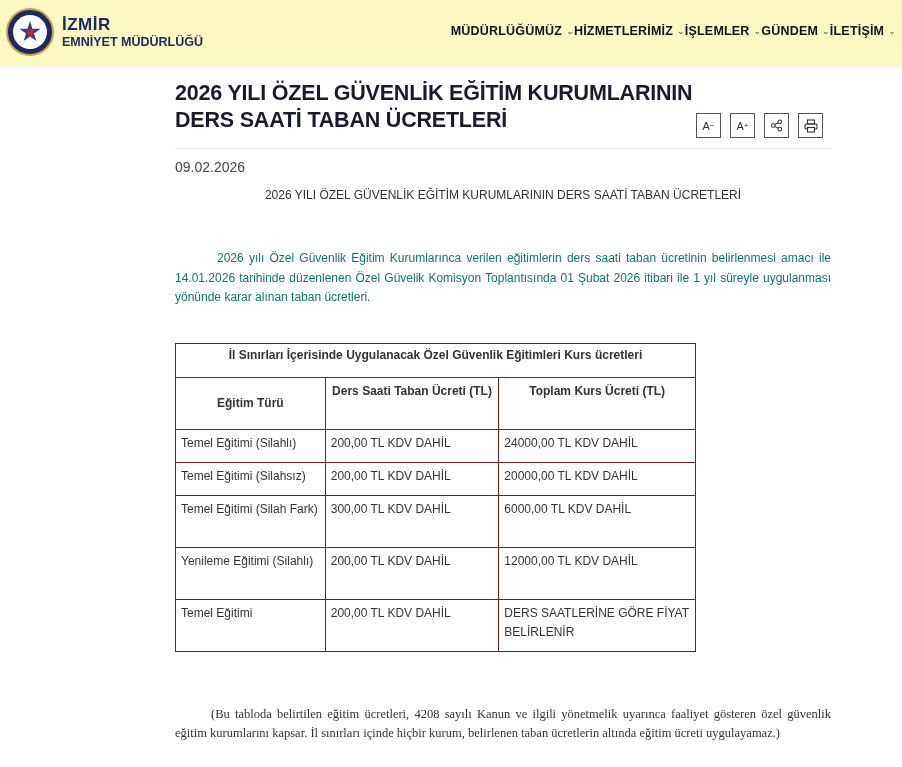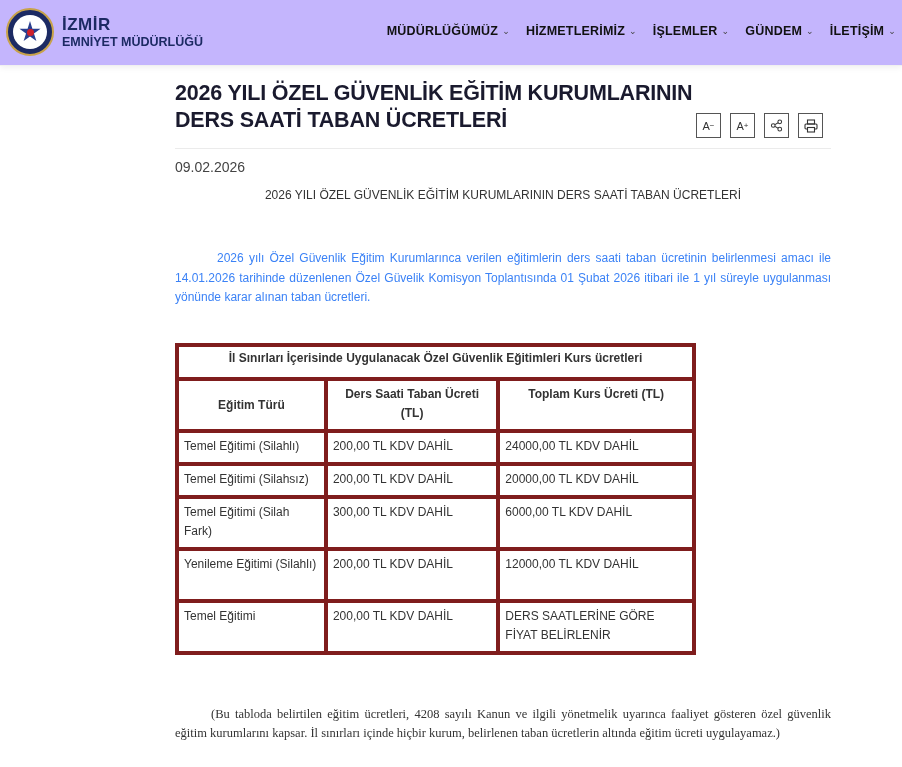"İZMİR" .header { background: #c4b5fd -> #fef9c3 }
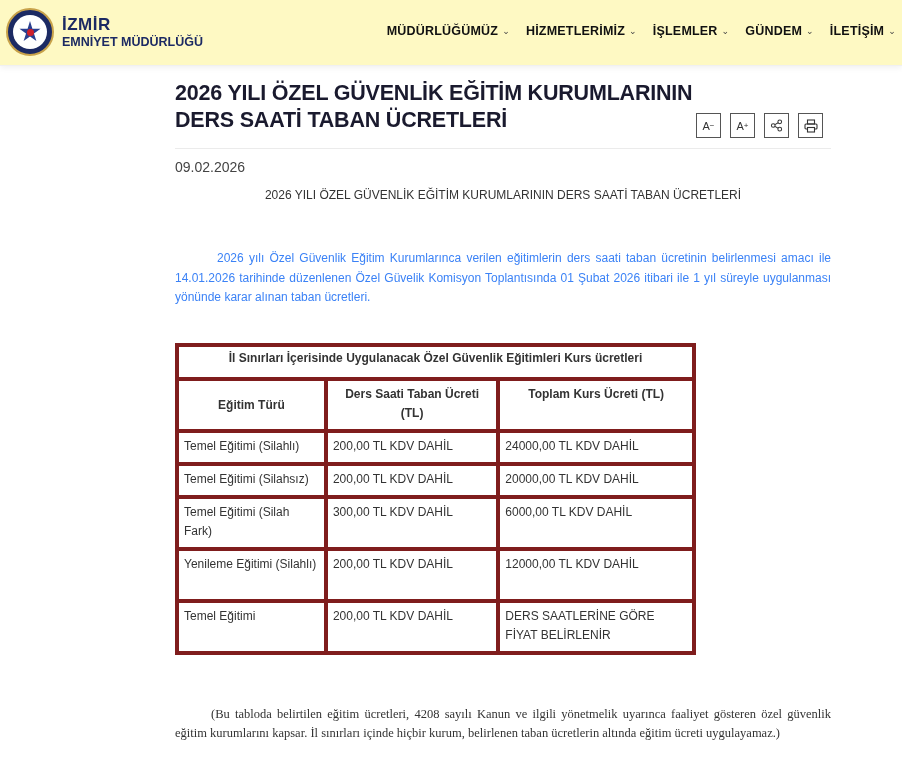"MÜDÜRLÜĞÜMÜZ" .nav-item { margin-left: 16px -> none }
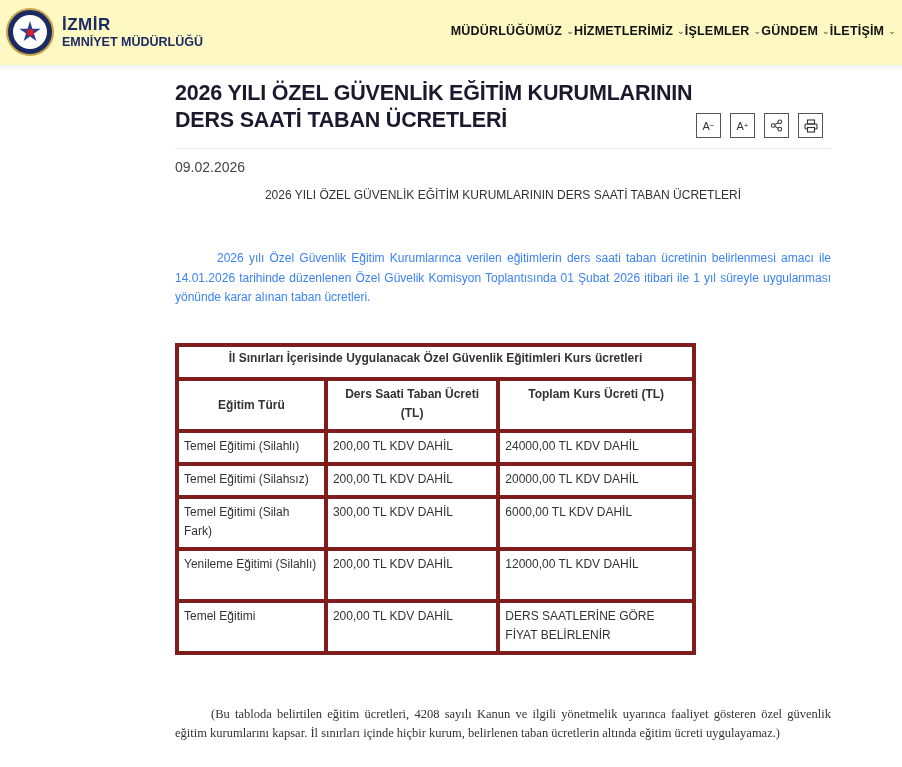"2026 yılı Özel Güvenlik Eğitim" .para { color: #3b82f6 -> #0f766e }
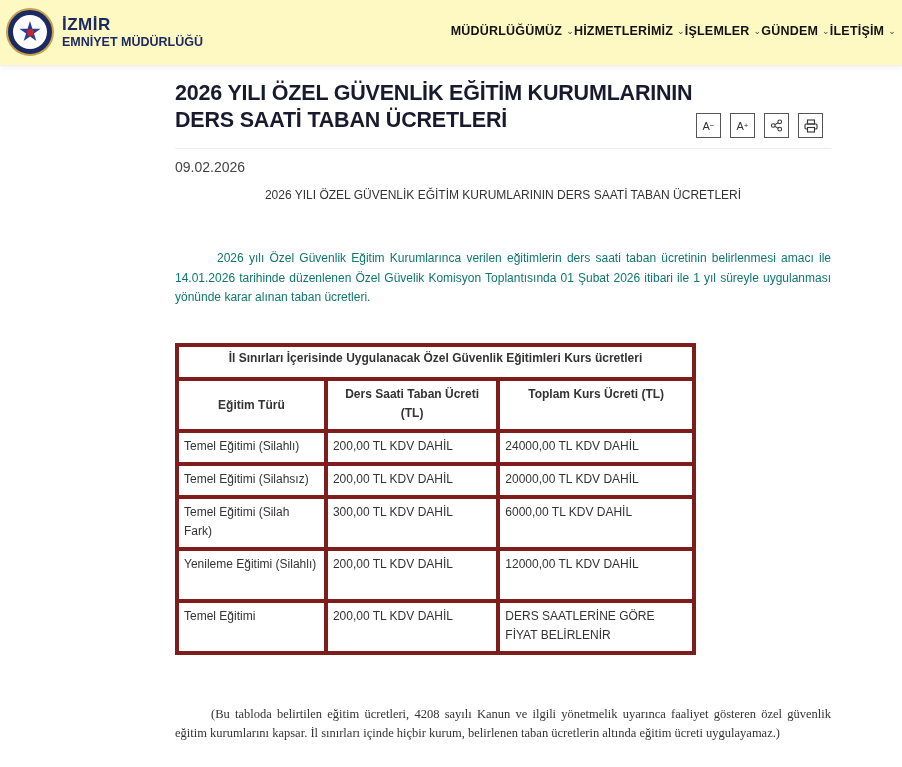"İl Sınırları İçerisinde Uygulanacak Özel" table.fees td, table.fees th { border: 4px solid #7f1d1d -> 1px solid #7f1d1d }
